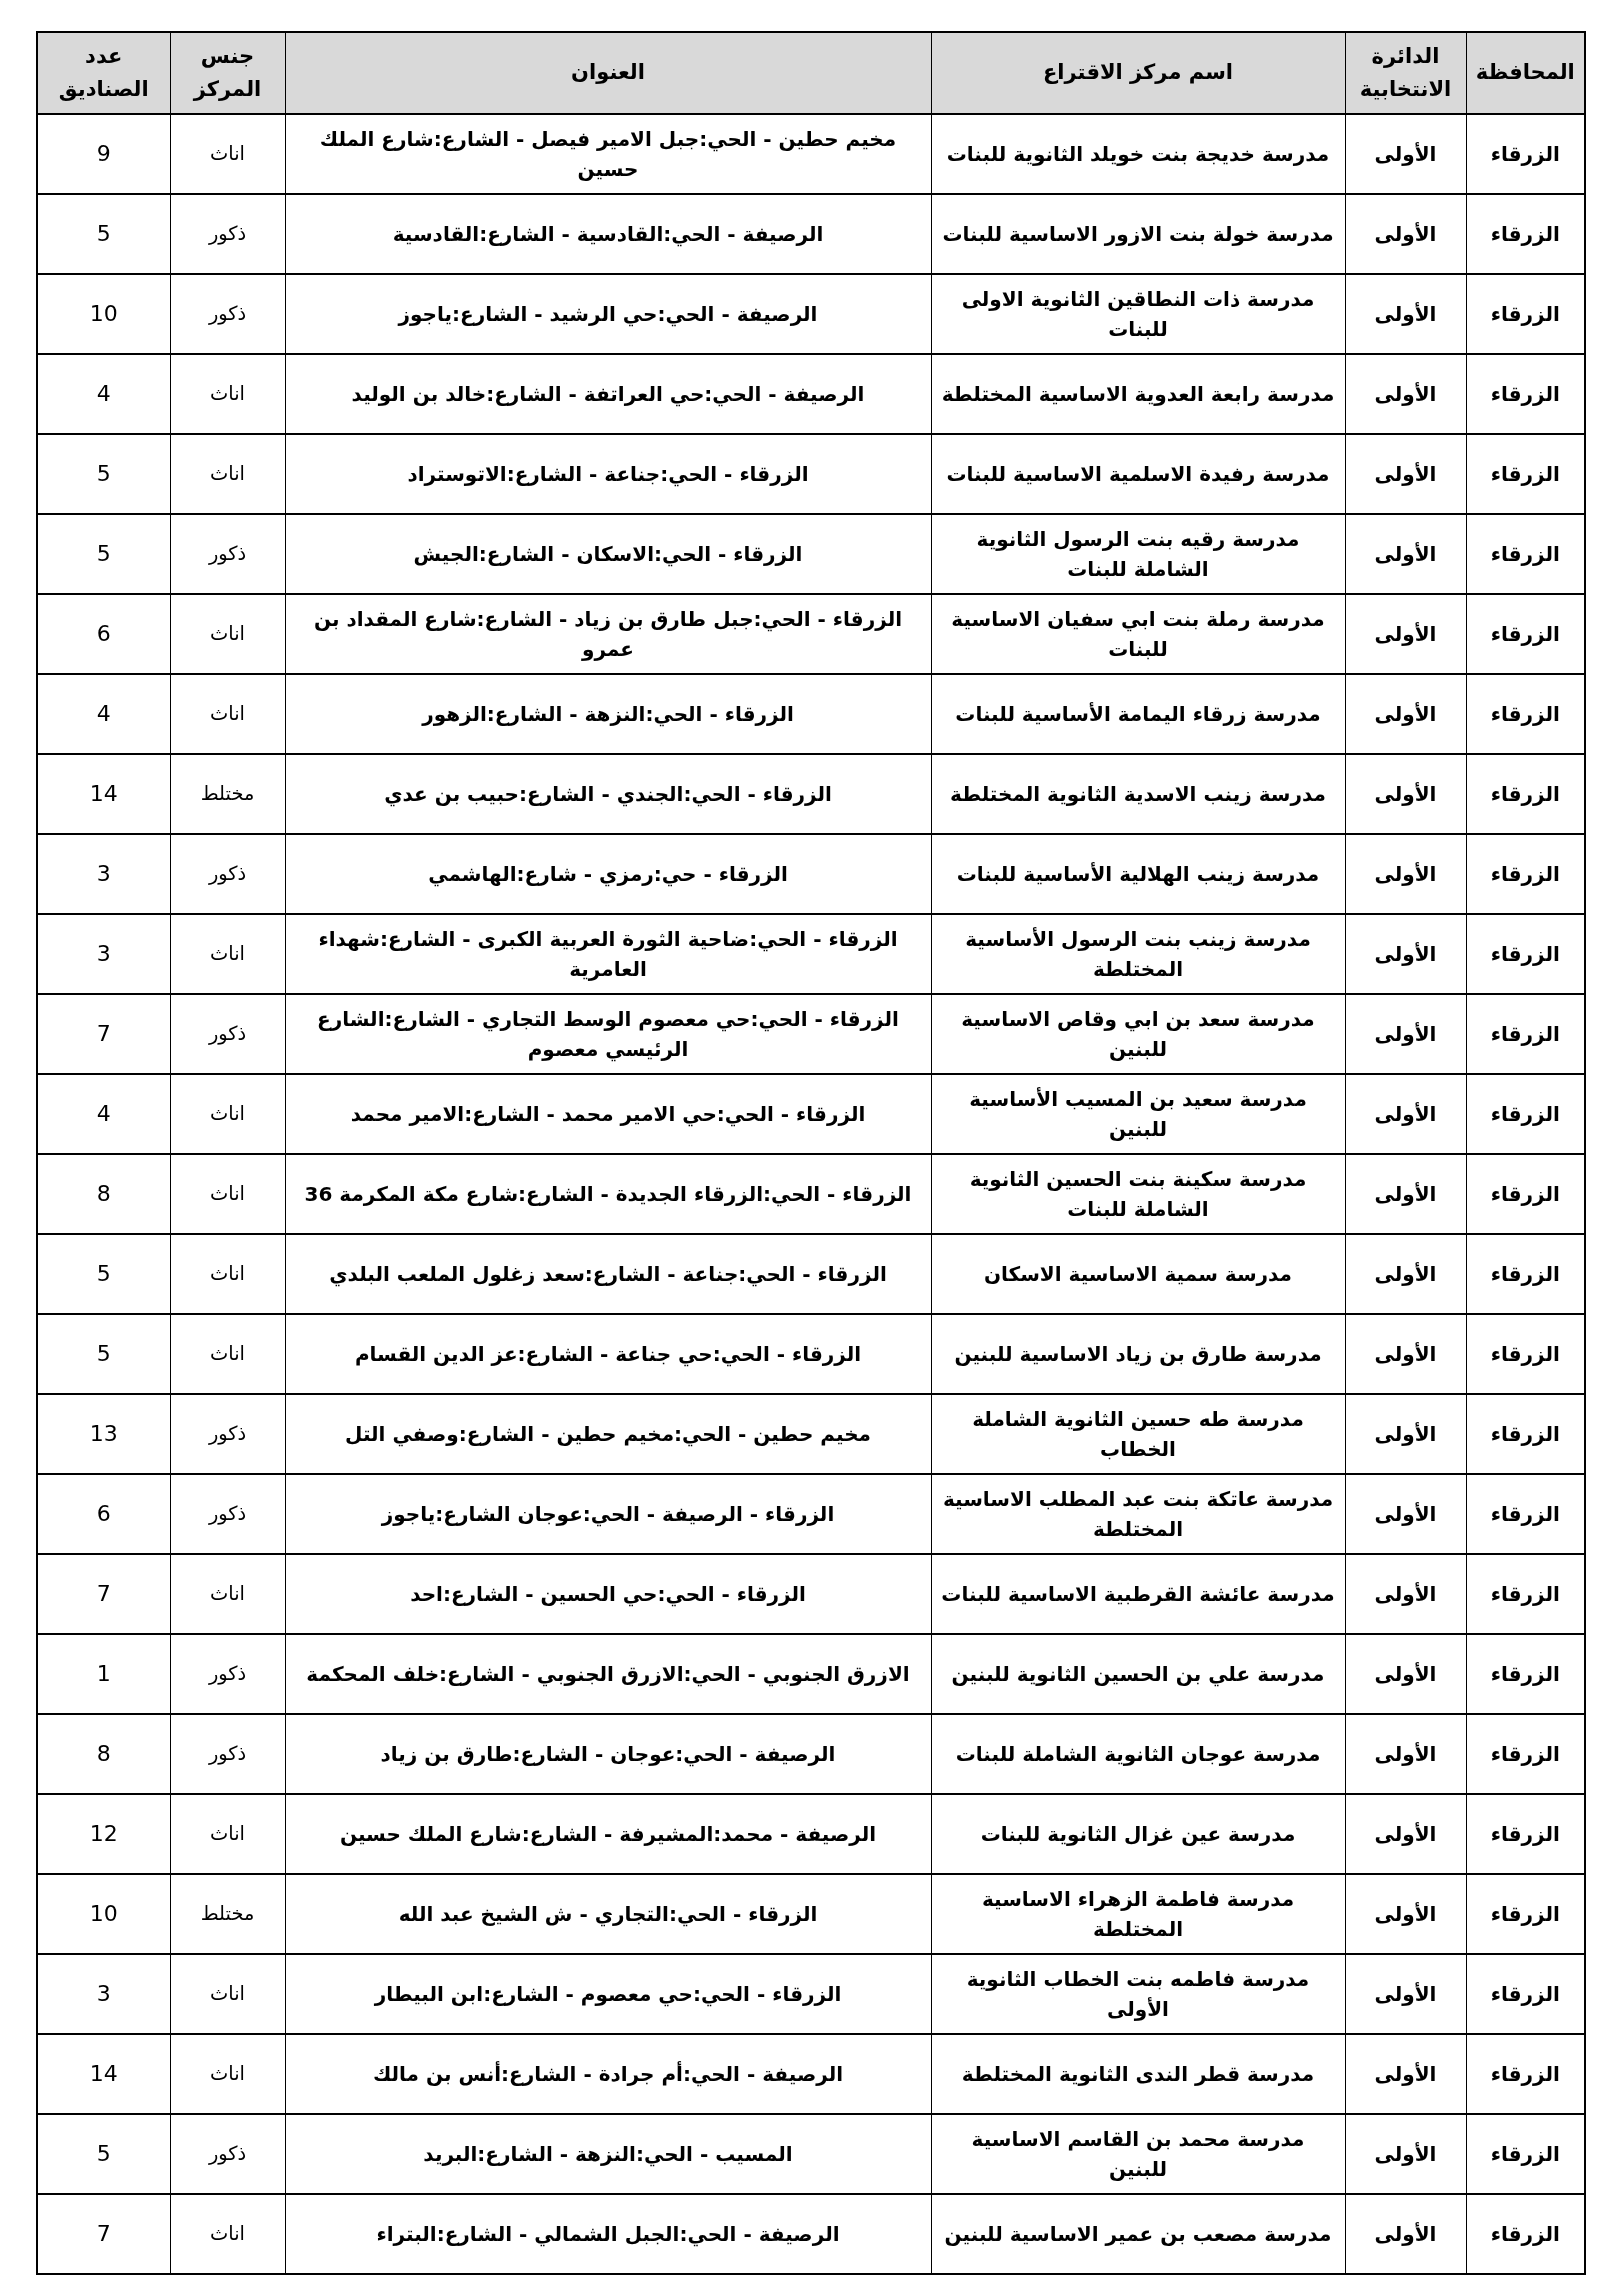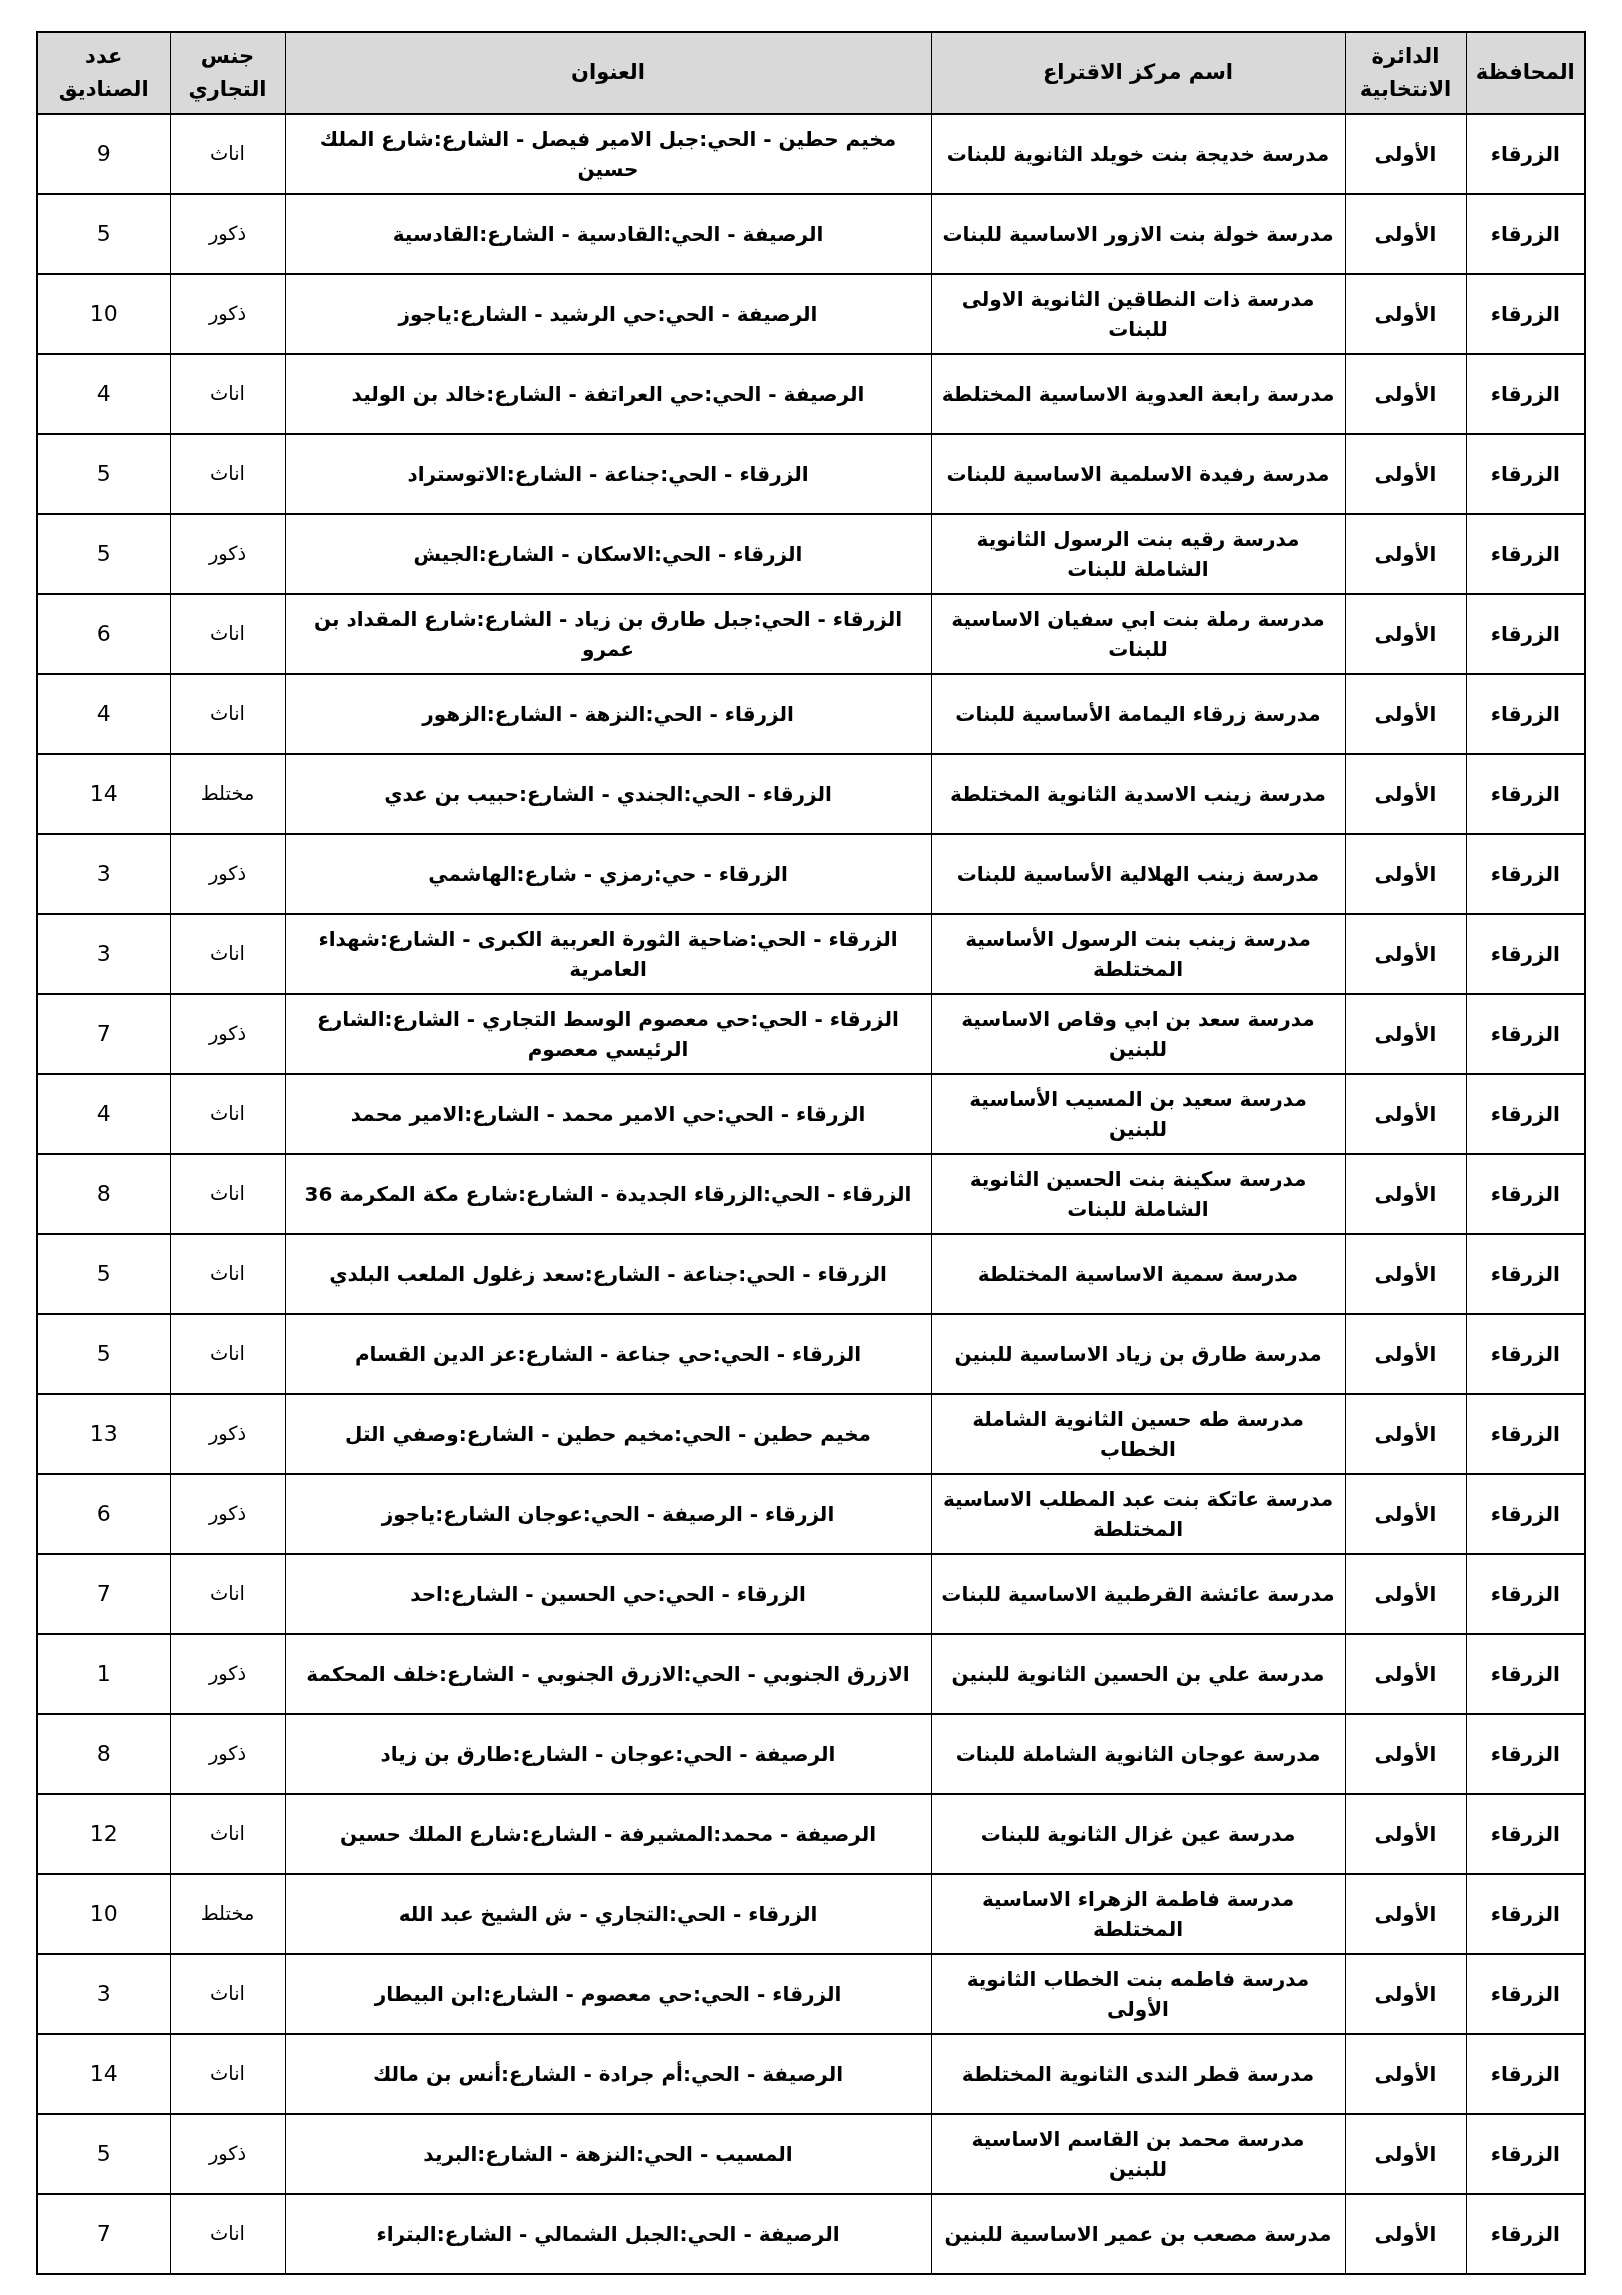"جنس التجاري" th { text: التجاري -> المركز }
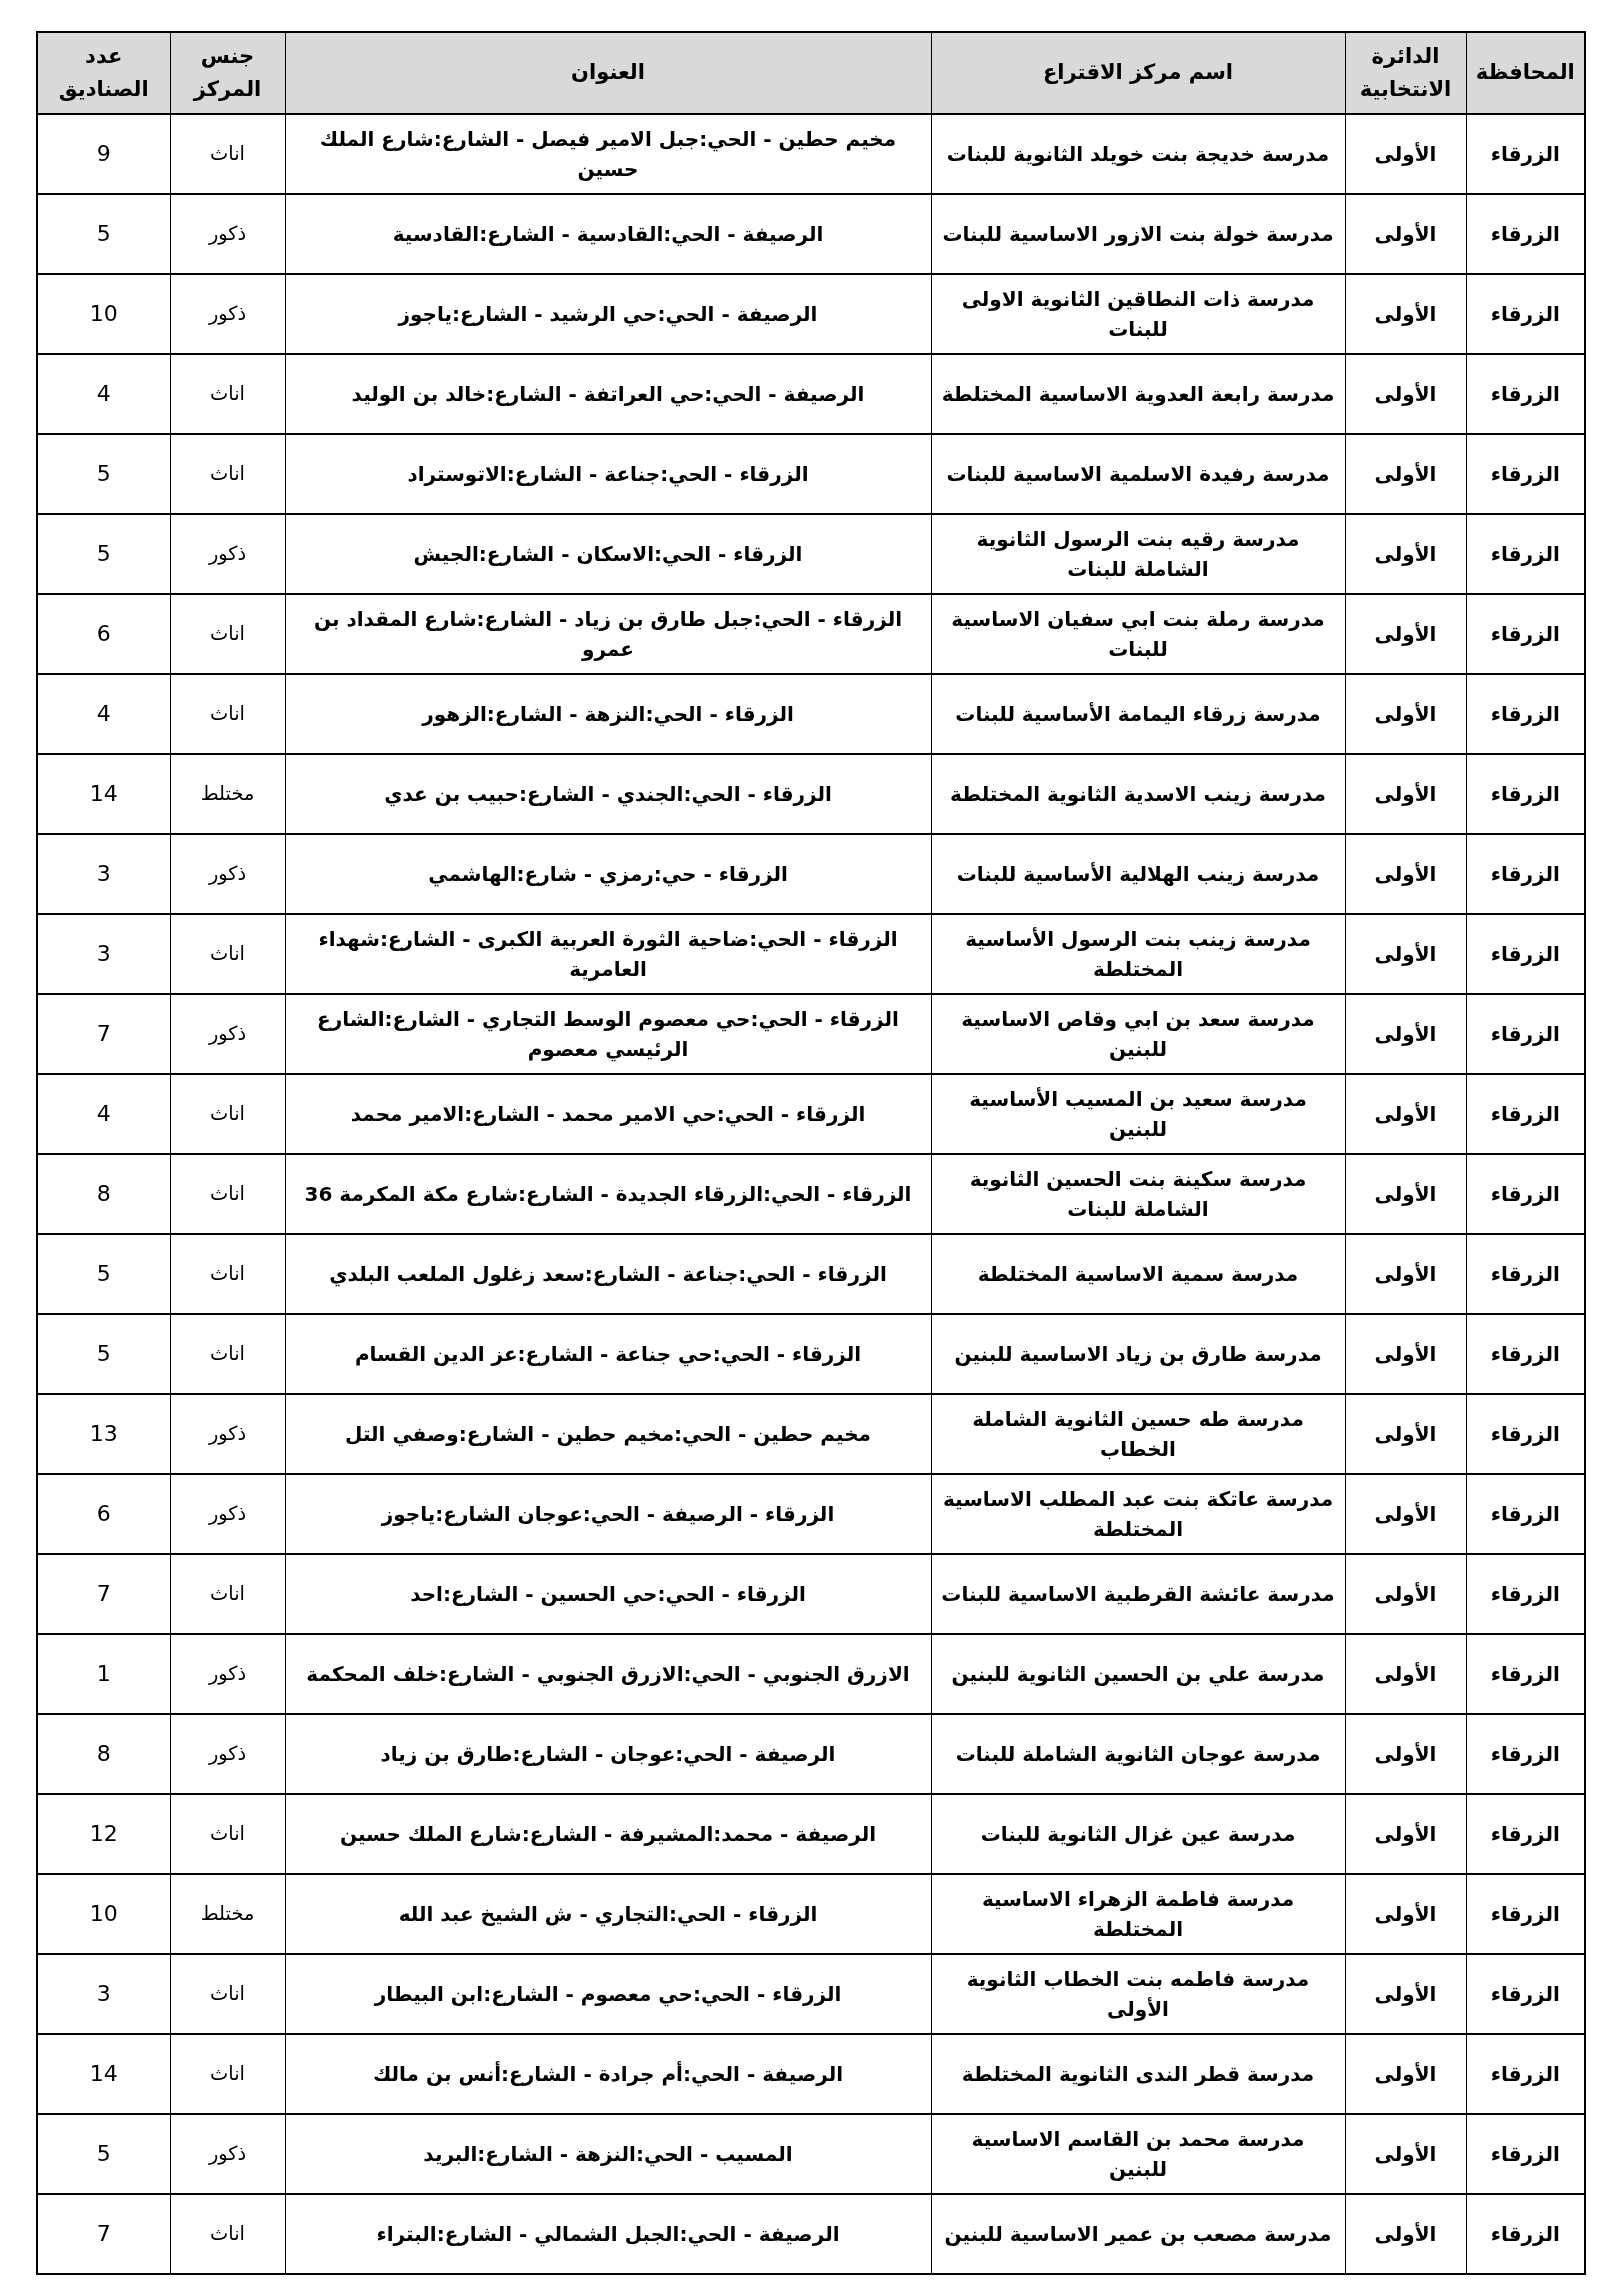"مدرسة سمية الاساسية المختلطة" td.c-name { text: المختلطة -> الاسكان }
